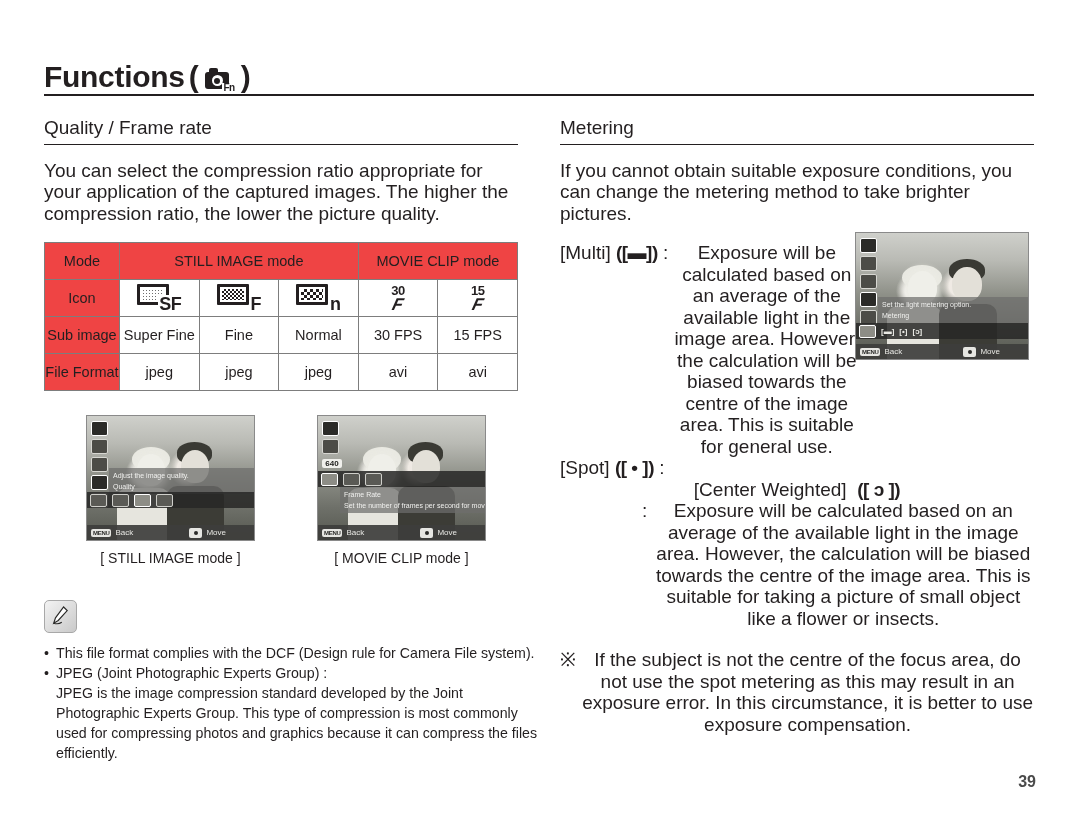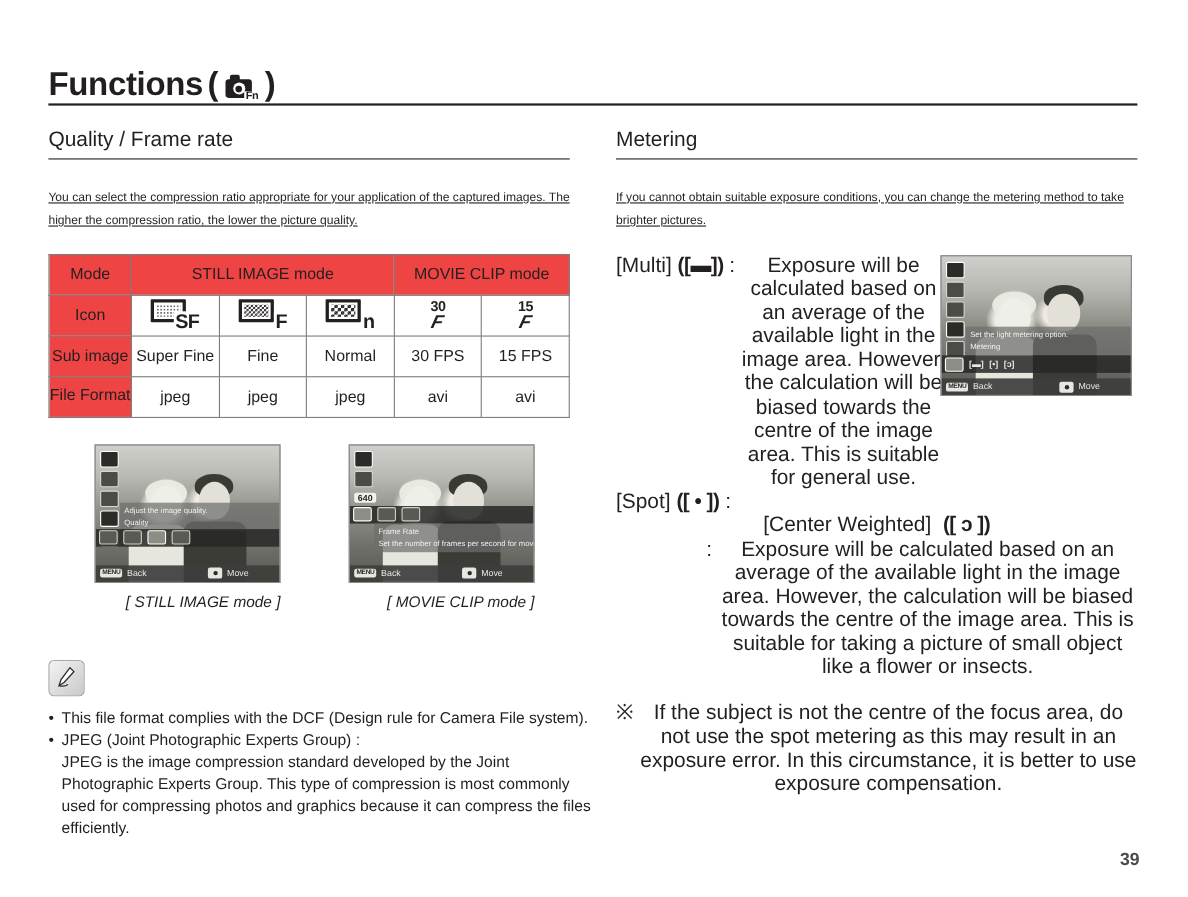"You can select the compression" .body-text { font-size: 11px -> 19px; margin-top: 25px -> 15px; text-decoration: underline -> none }
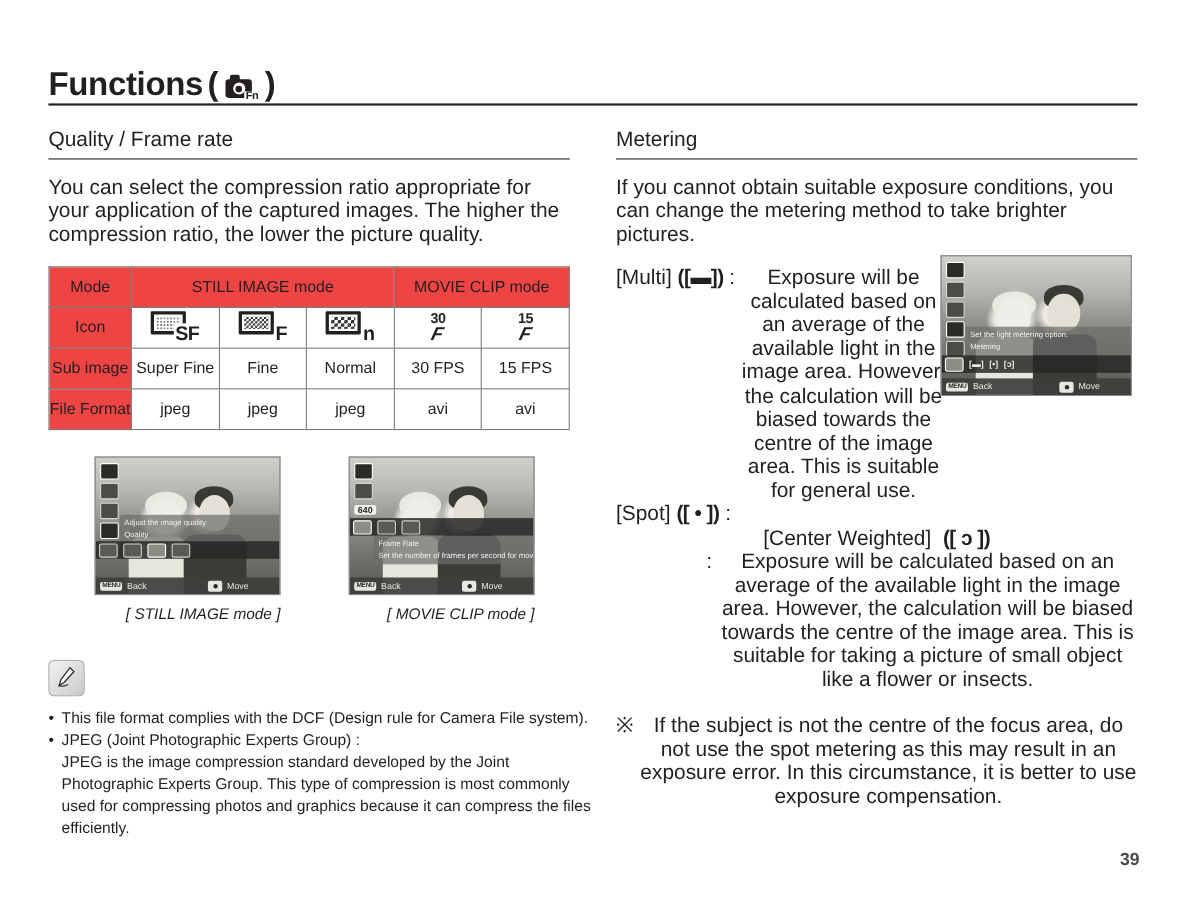"[ STILL IMAGE mode ]" .cap { font-style: italic -> none; text-align: right -> center }
